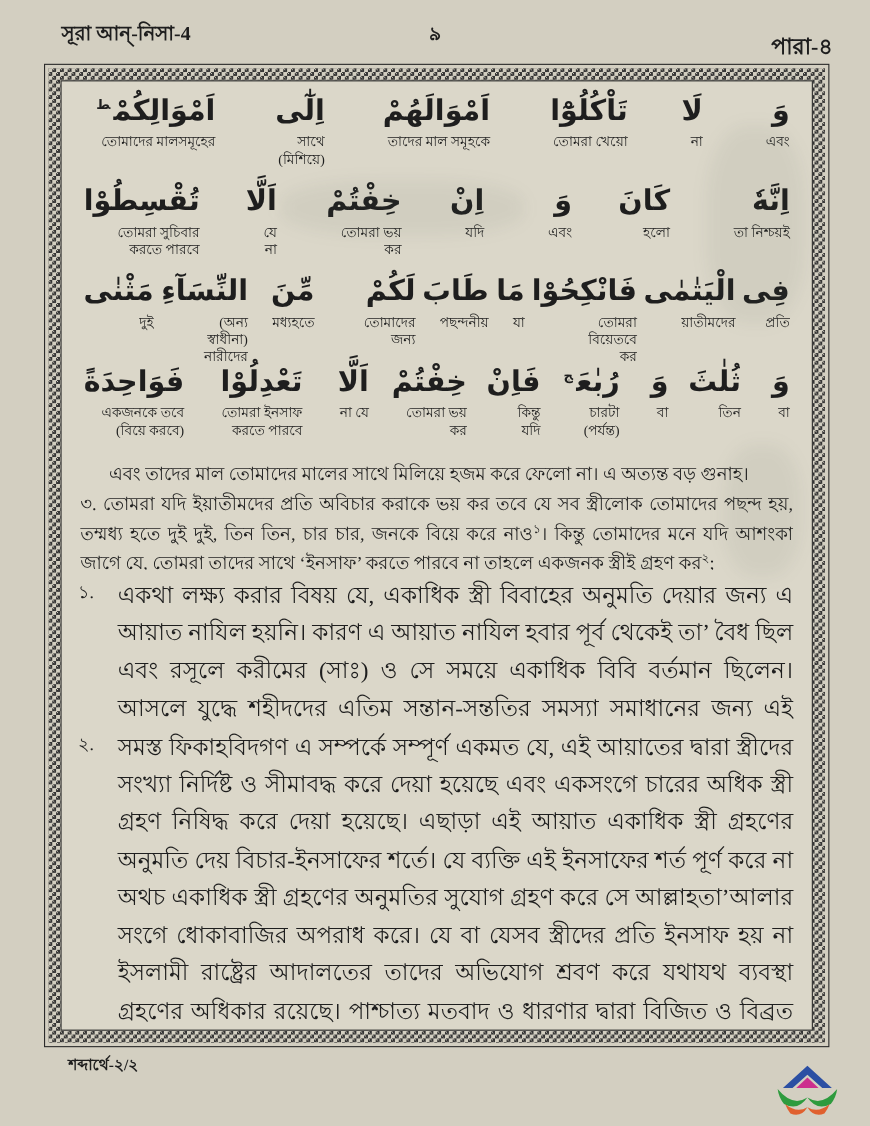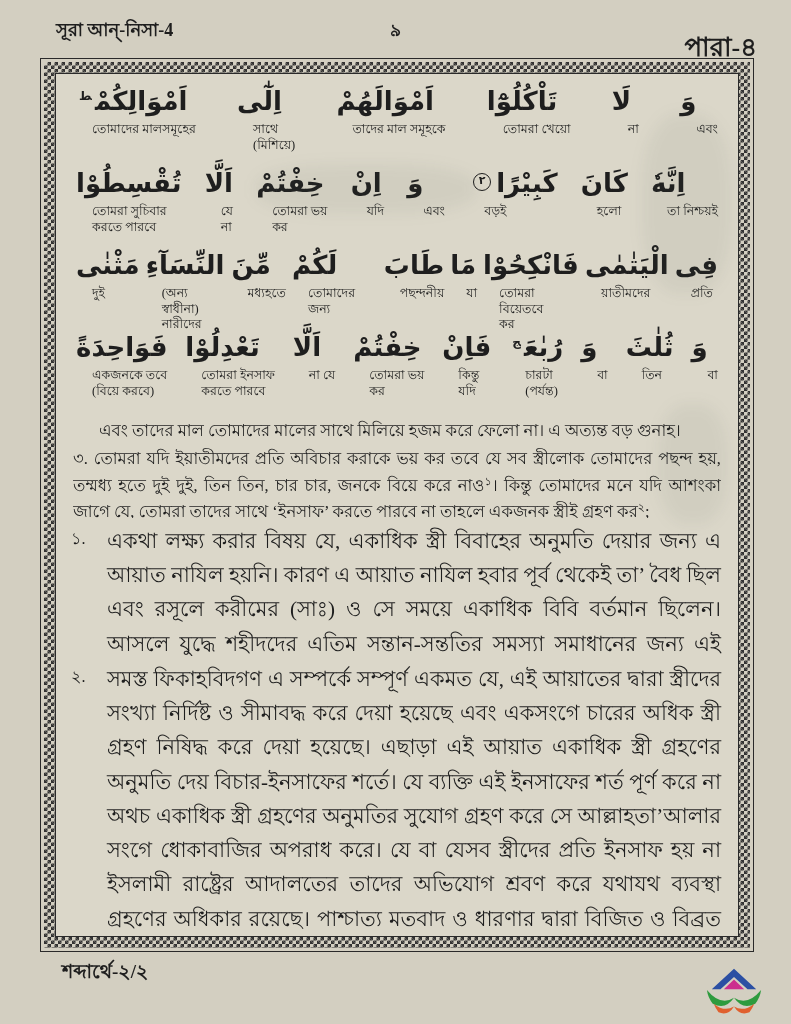"পারা-৪" .hdr-right { font-size: 26px -> 20px }
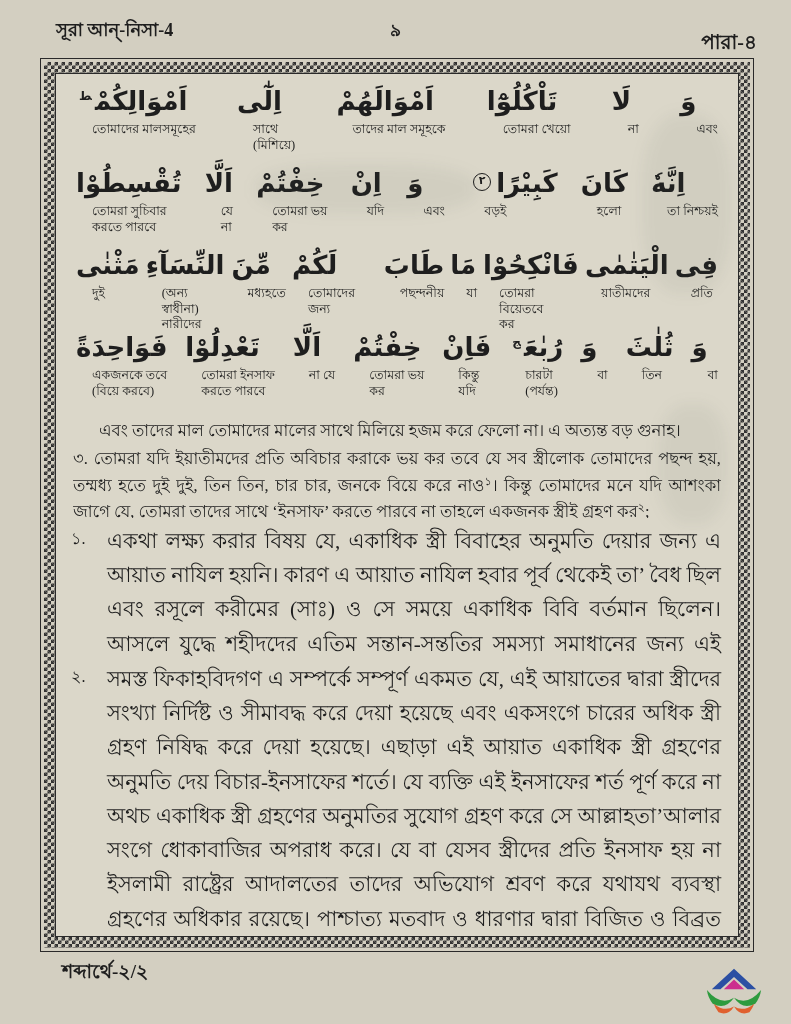"اَمْوَالِكُمْط" .wu { text-align: left -> right }
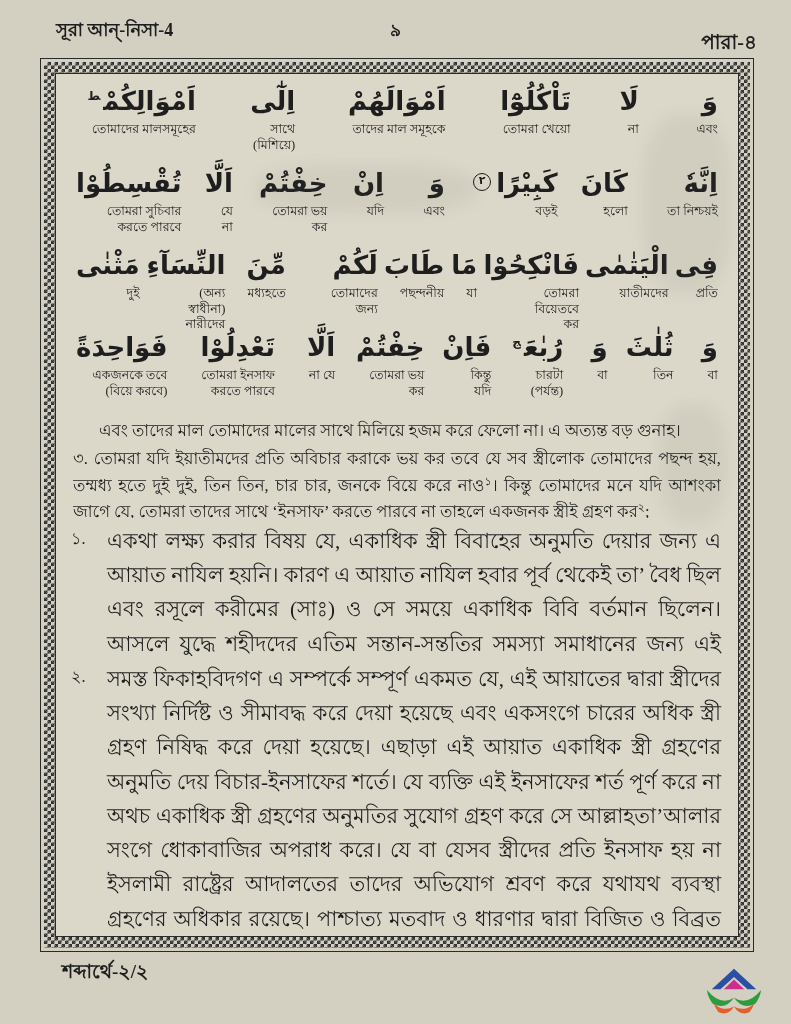"كَبِيْرًا٢" div.wu { html: <div> <div><span>كَبِيْرًا</span><span>٢</span></div> <div>বড়ই</div> </div> -> none }
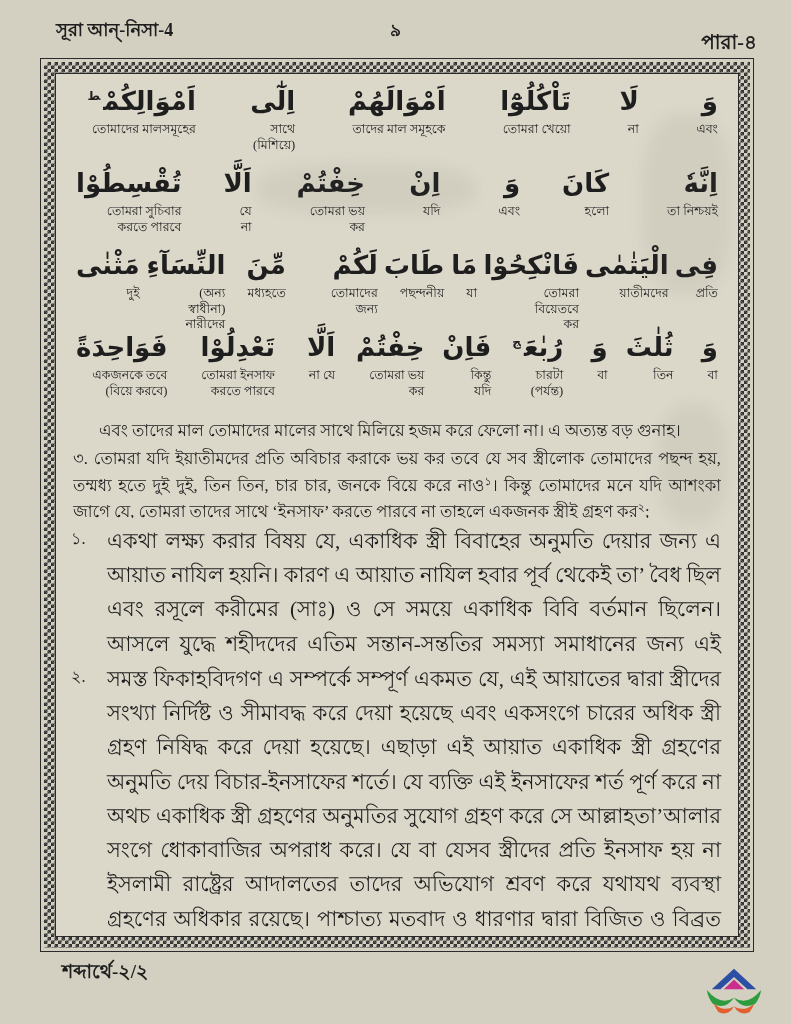"শব্দার্থে-২/২" .footer-label { font-size: 19px -> 14px }
